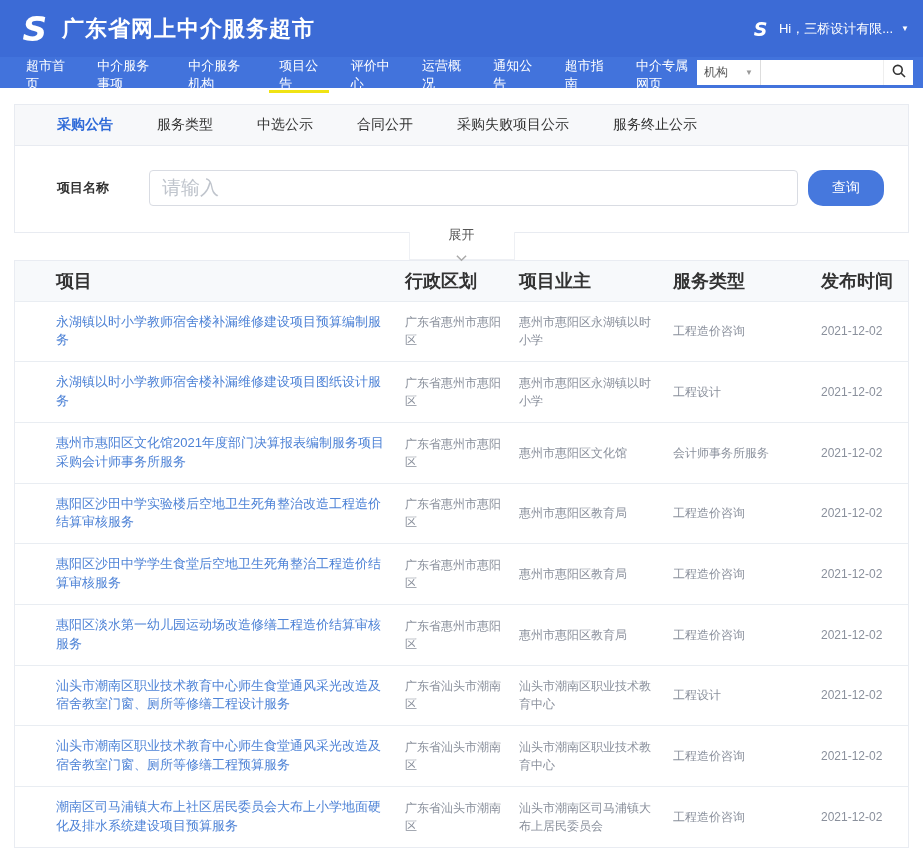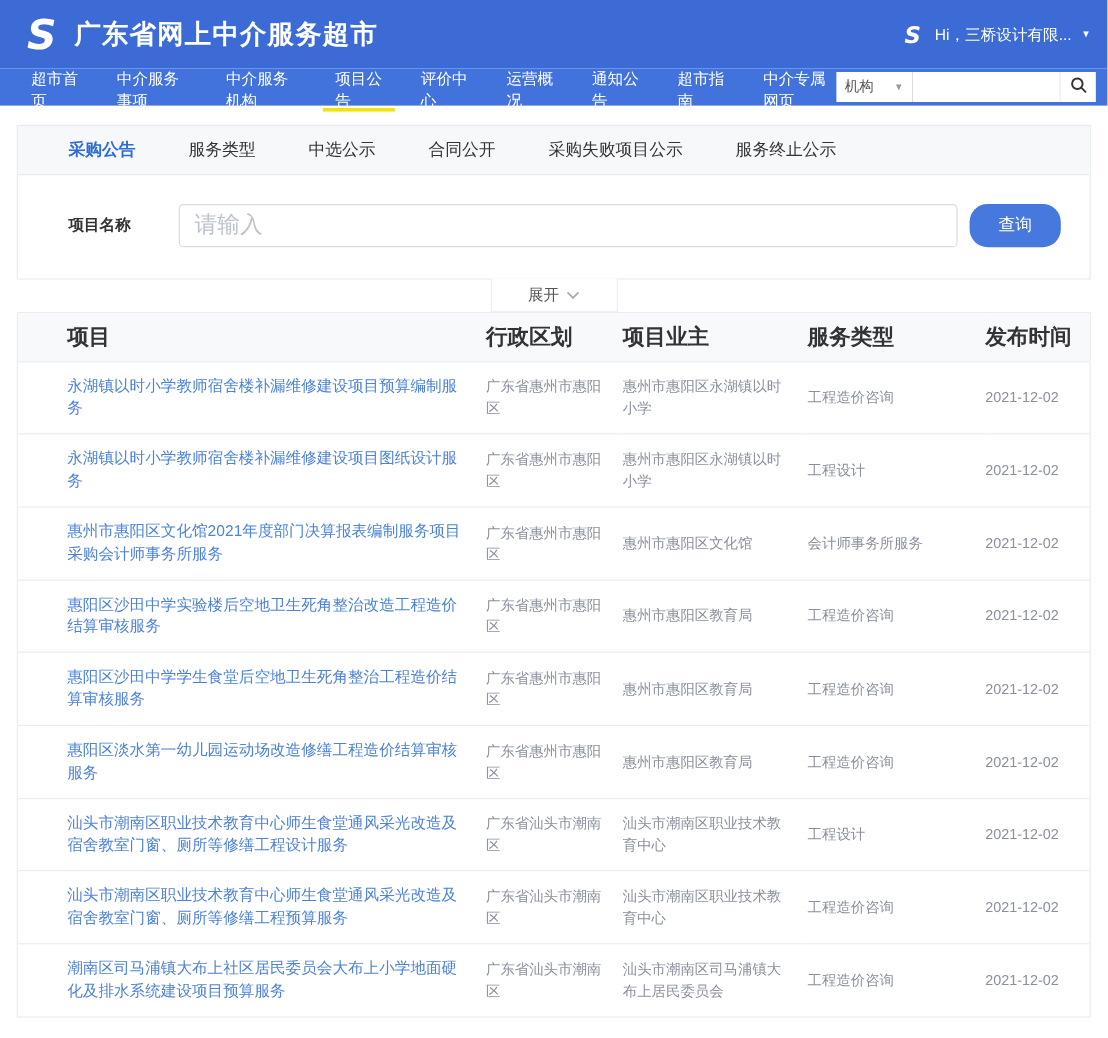"展开" .expand-btn { flex-direction: none -> column }
